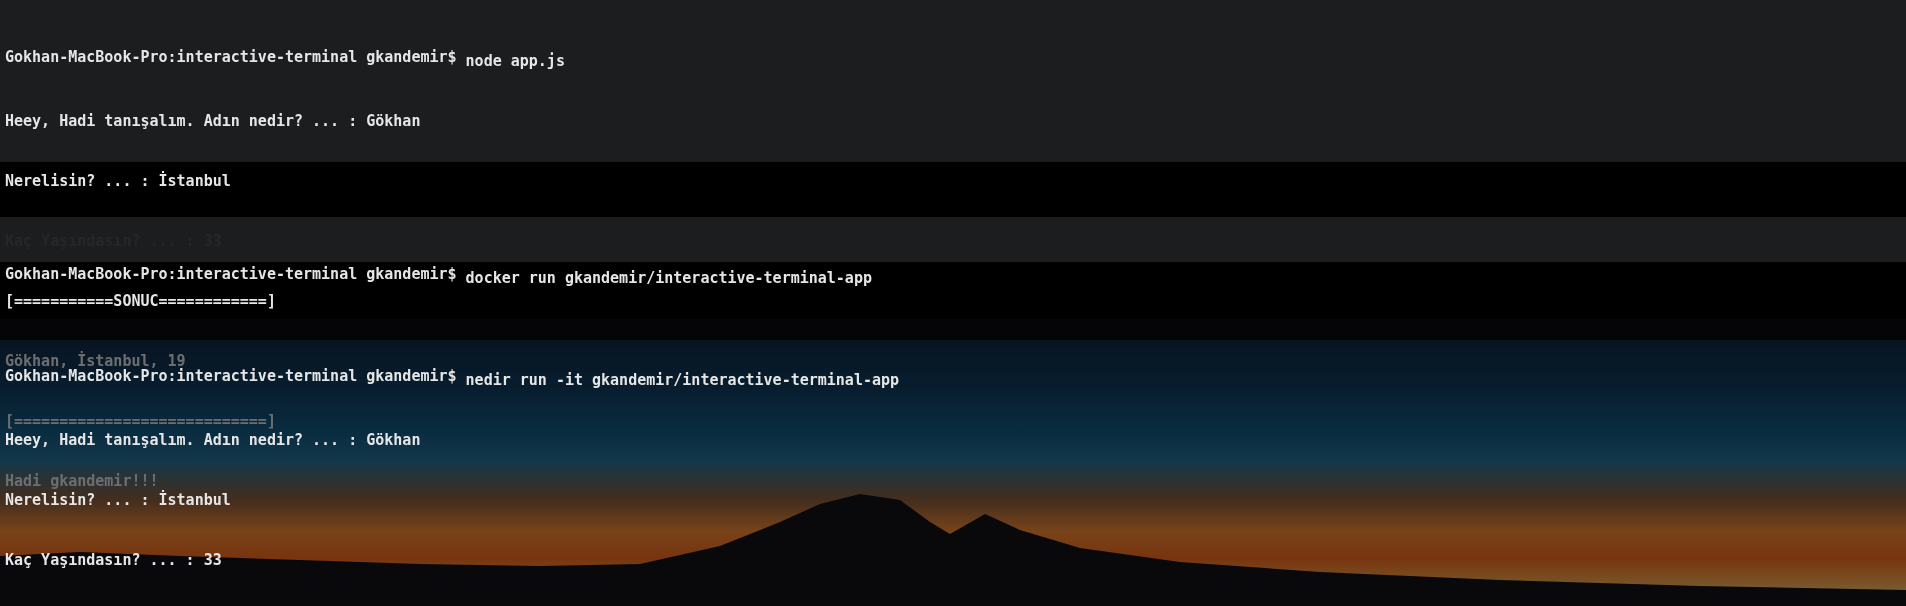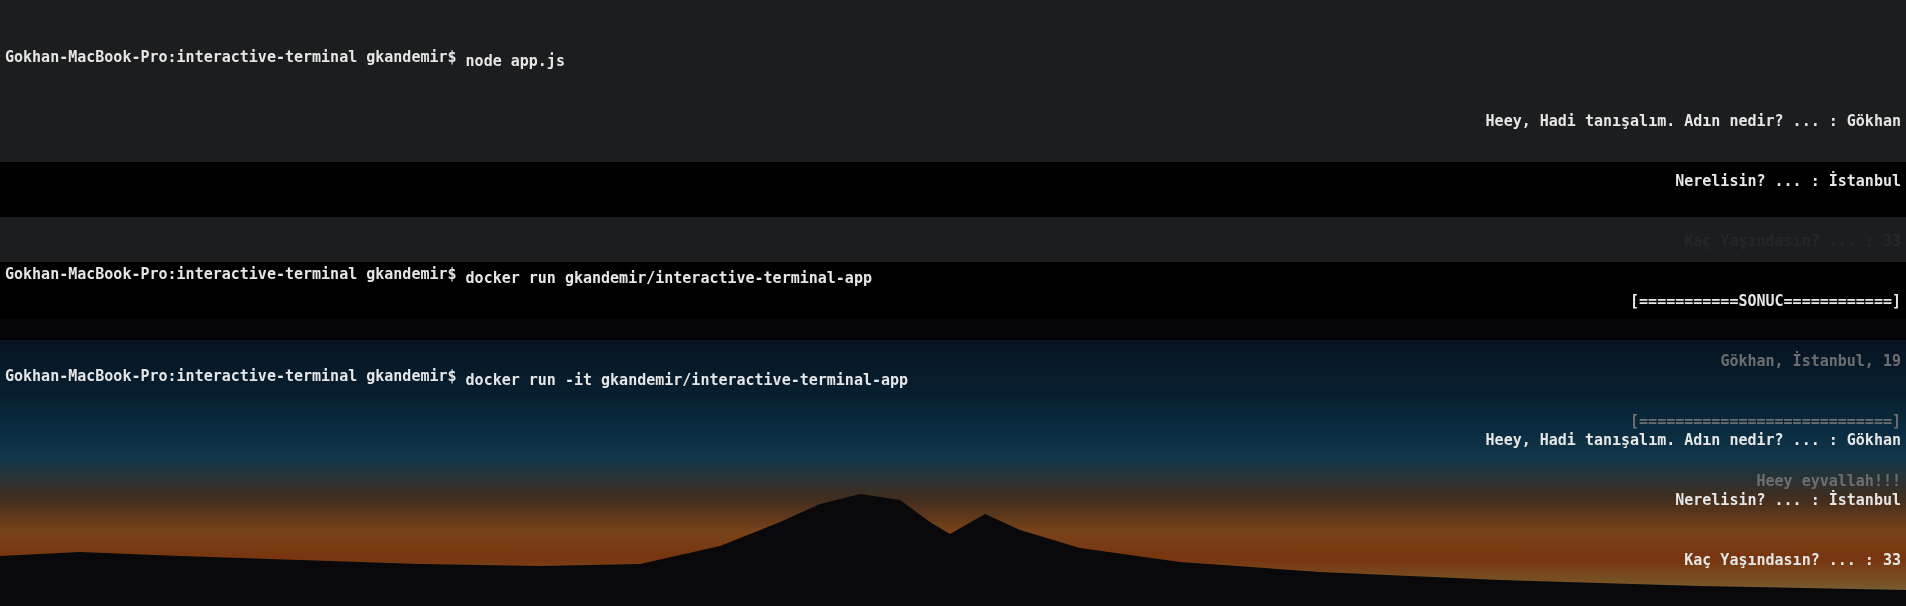"Gokhan-MacBook-Pro:interactive-terminal" .pane { text-align: right -> none }
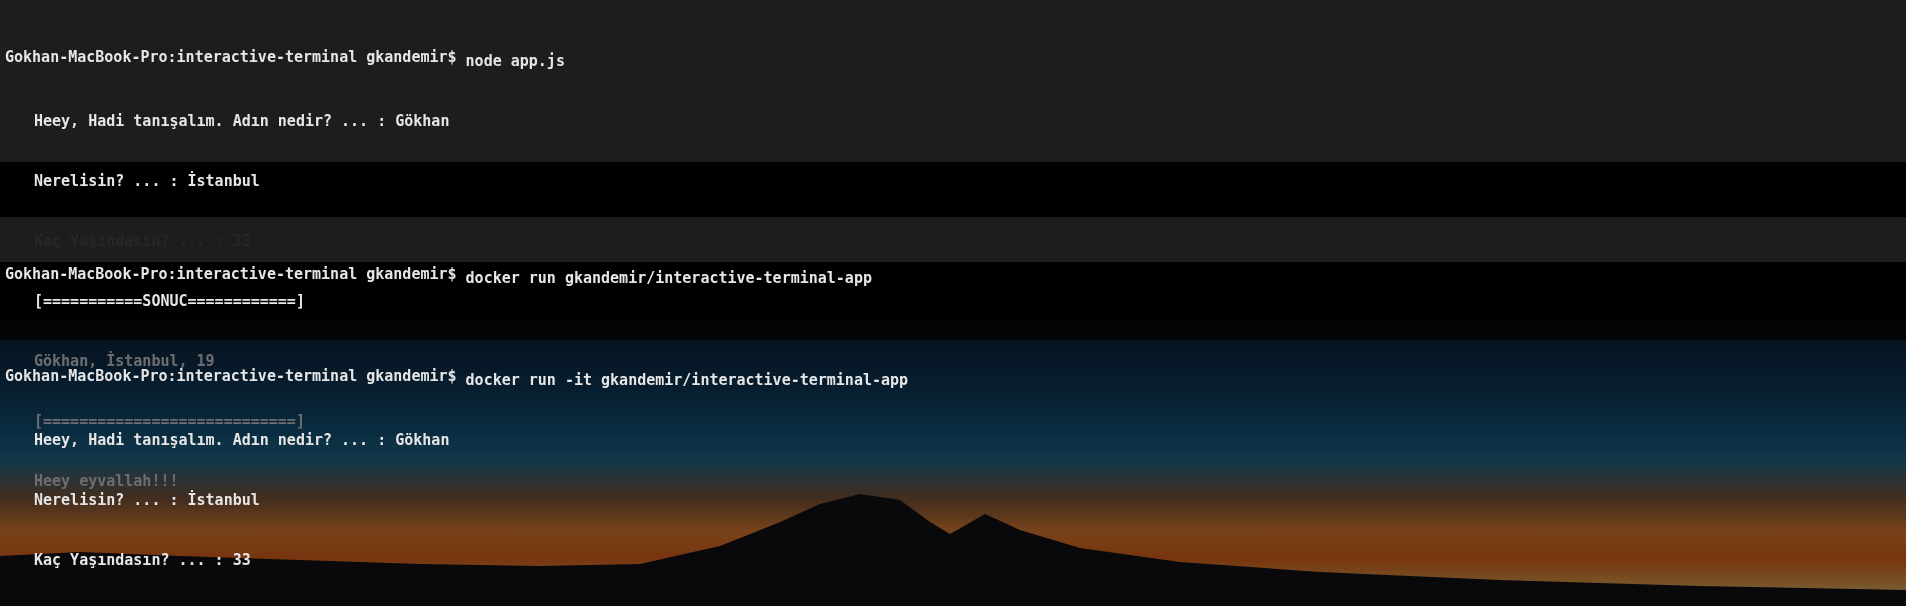"Heey, Hadi tanışalım. Adın nedir?" .line { margin-left: 29px -> none }
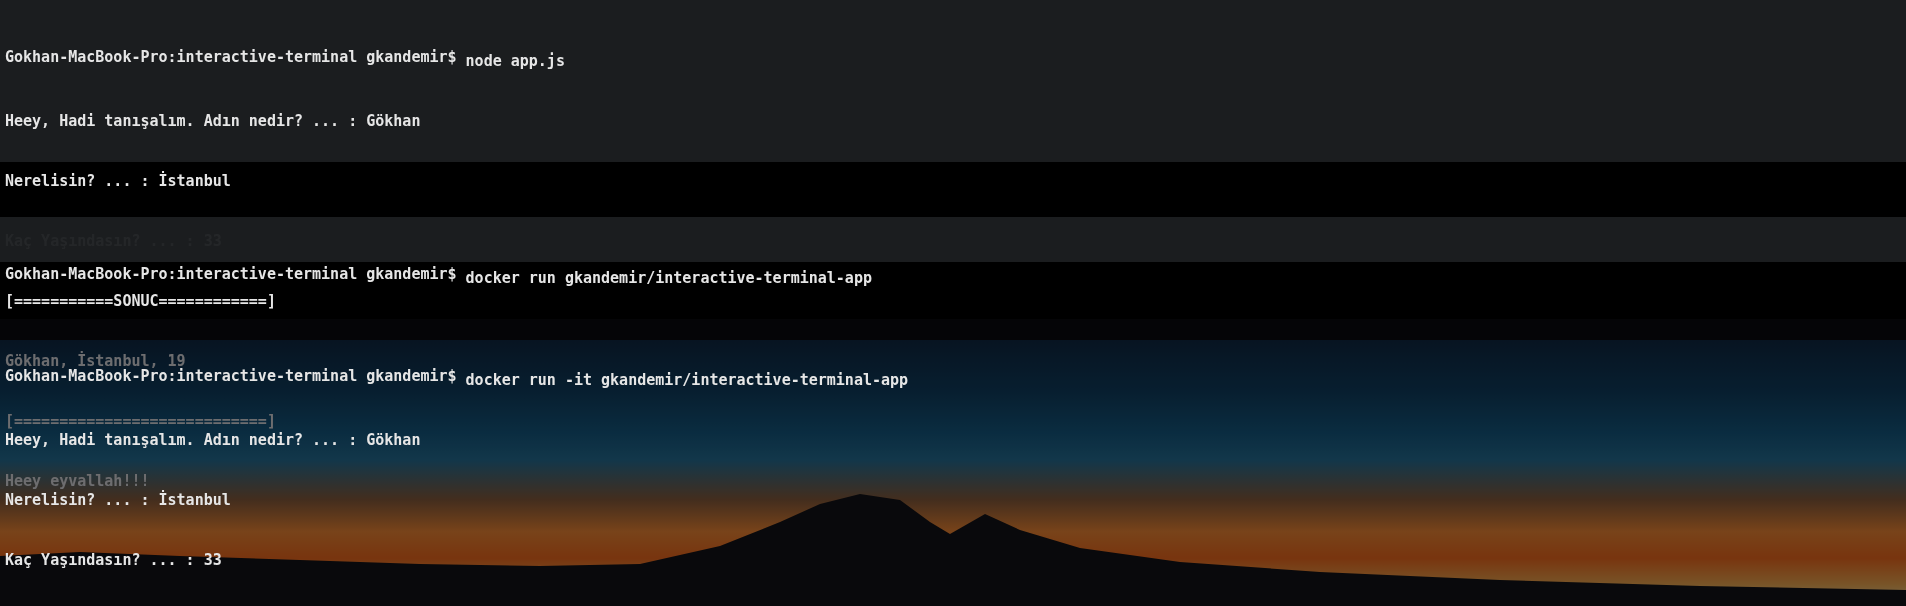"docker run -it" span.command { text: docker -> nedir }
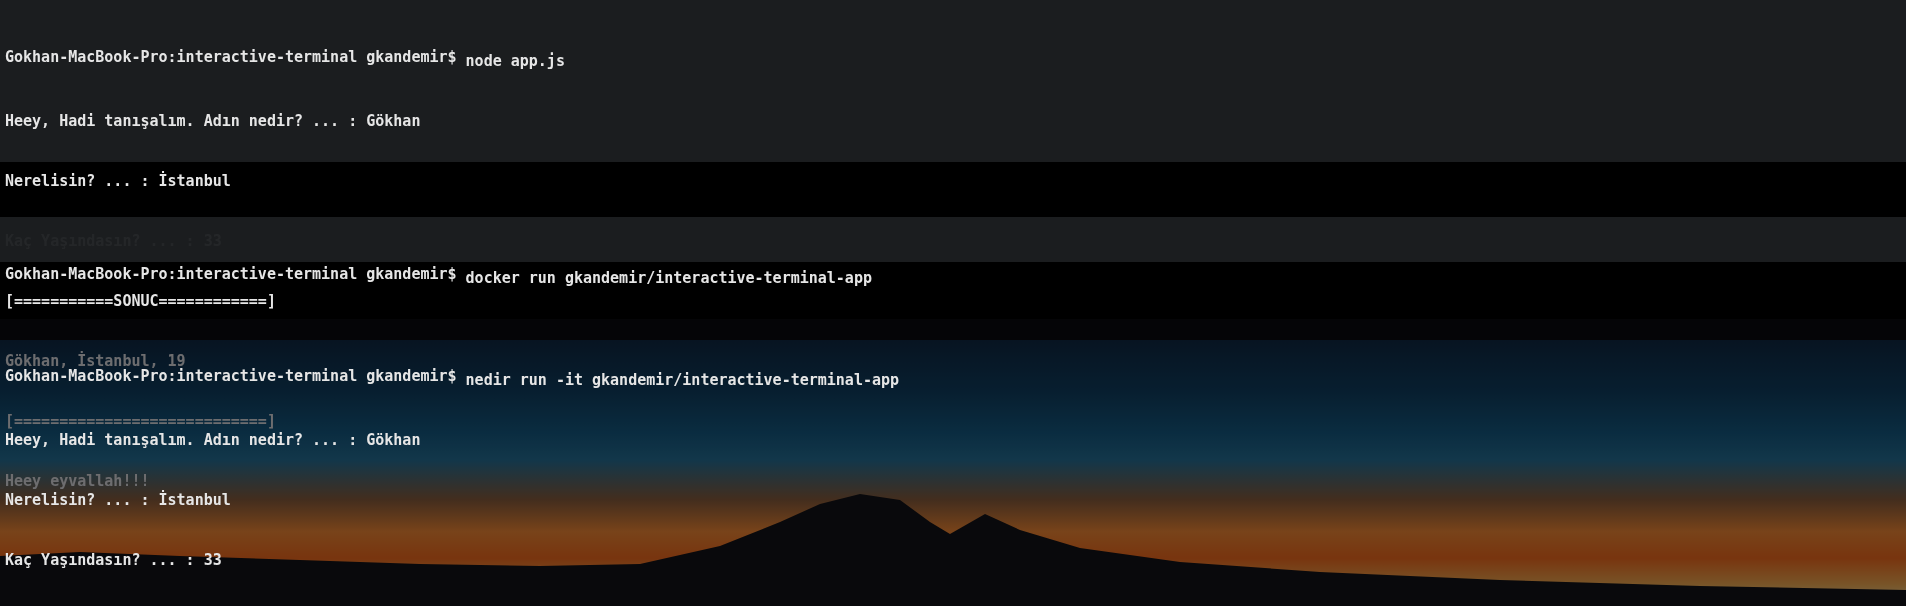"Heey eyvallah!!!" span.line { text: Heey eyvallah -> Hadi gkandemir }
